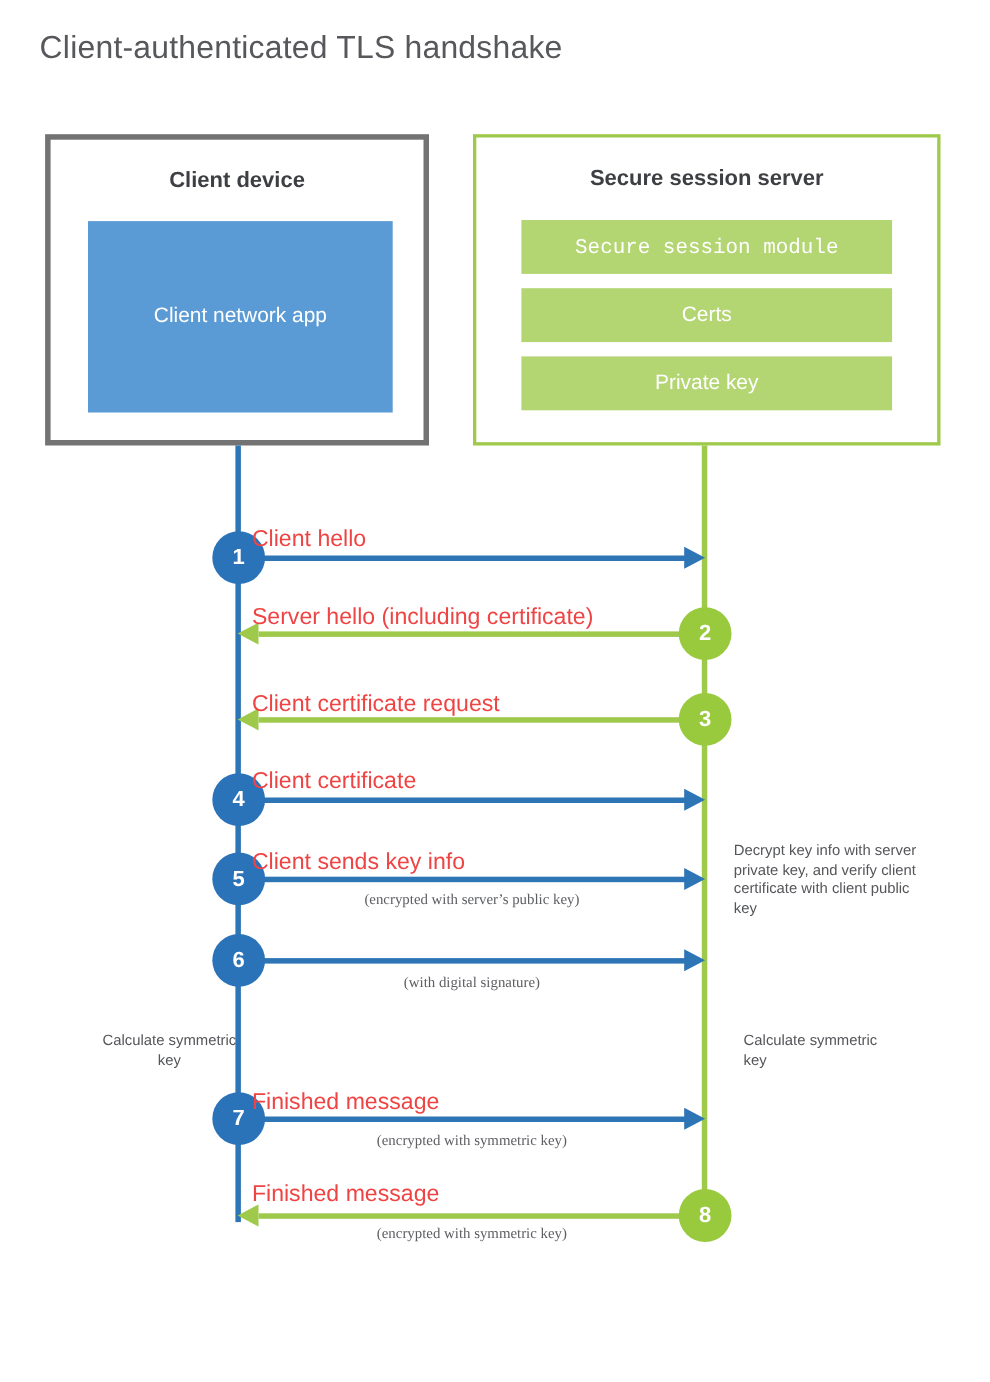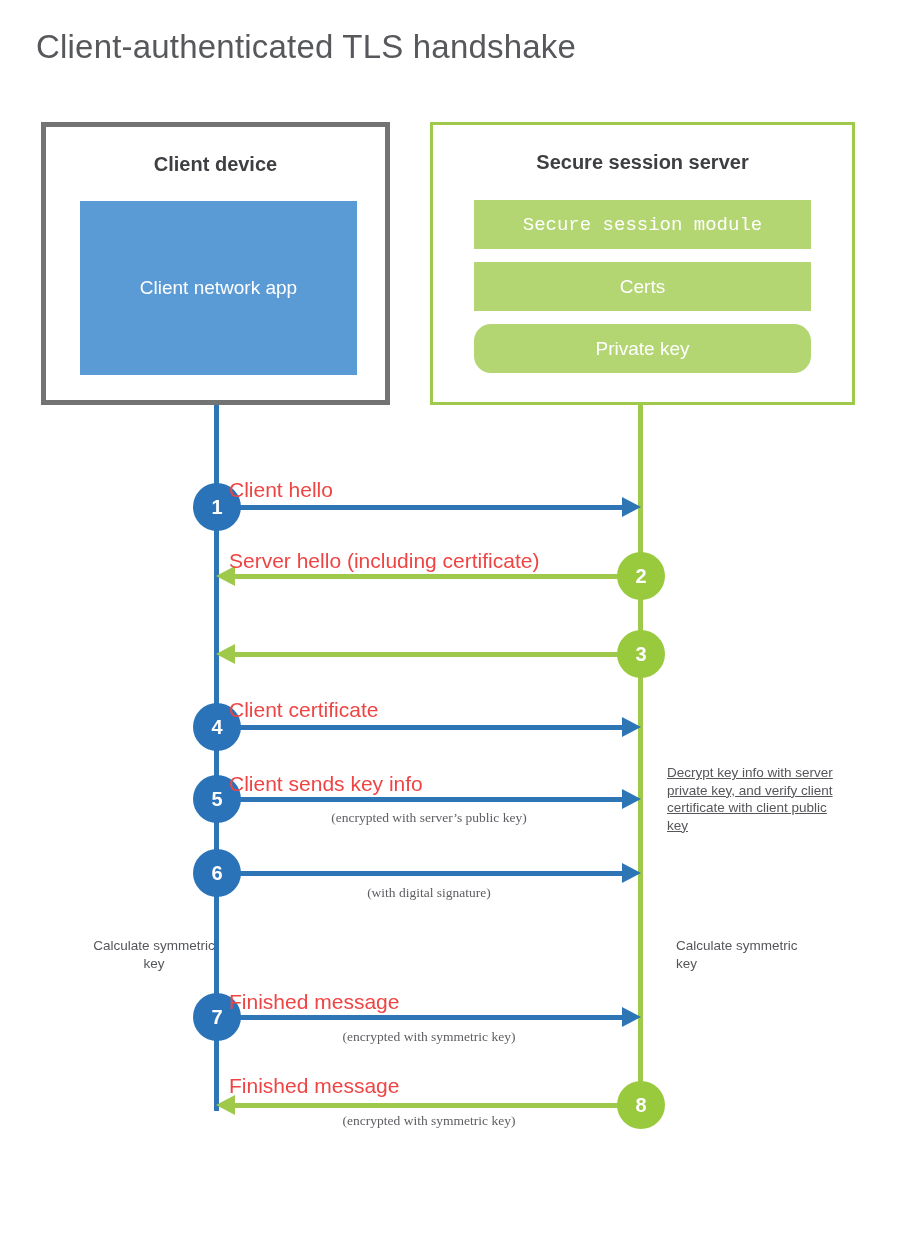"Client-authenticated TLS handshake" .page-title { font-size: 33px -> 29px }
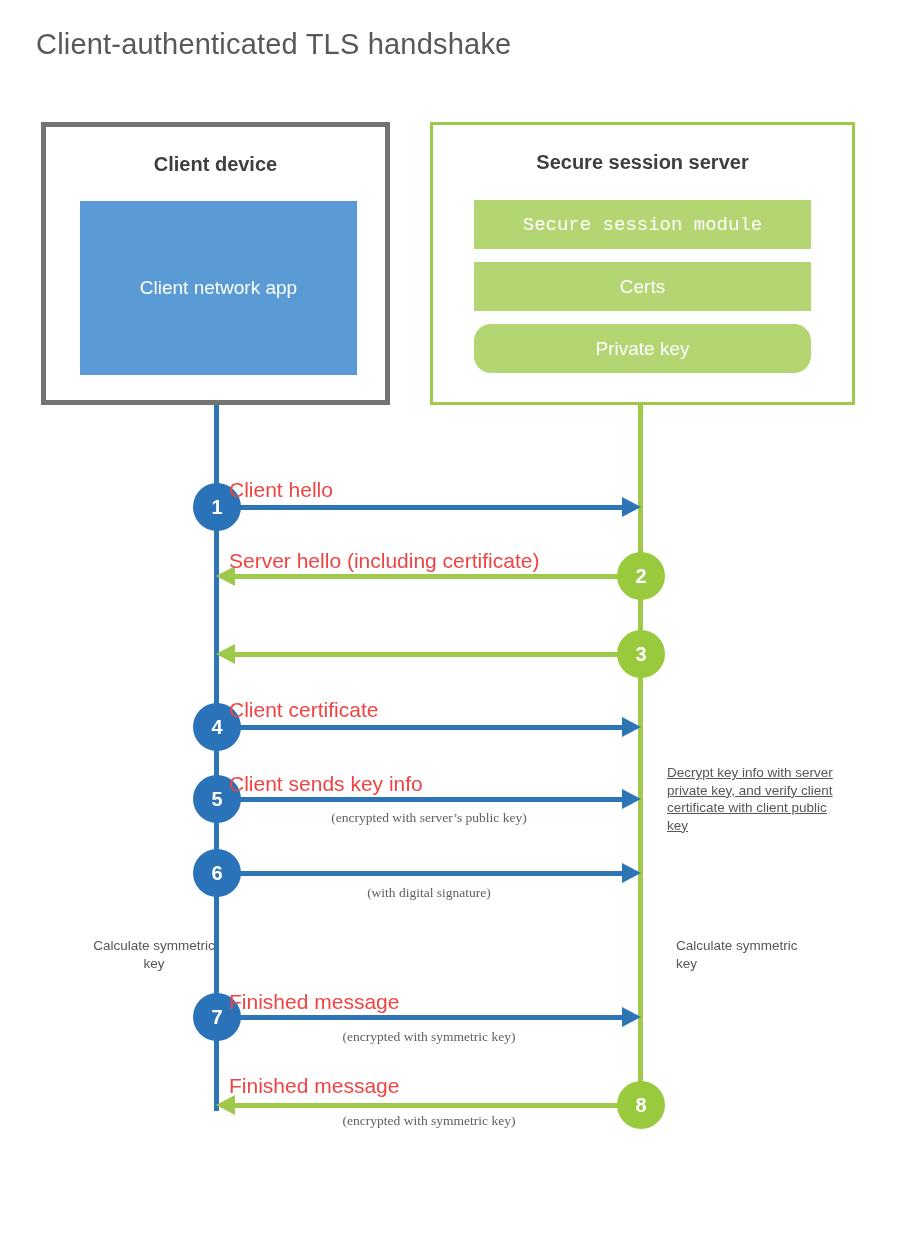"Private key" .server-row.r2 { border-radius: 17px -> none }
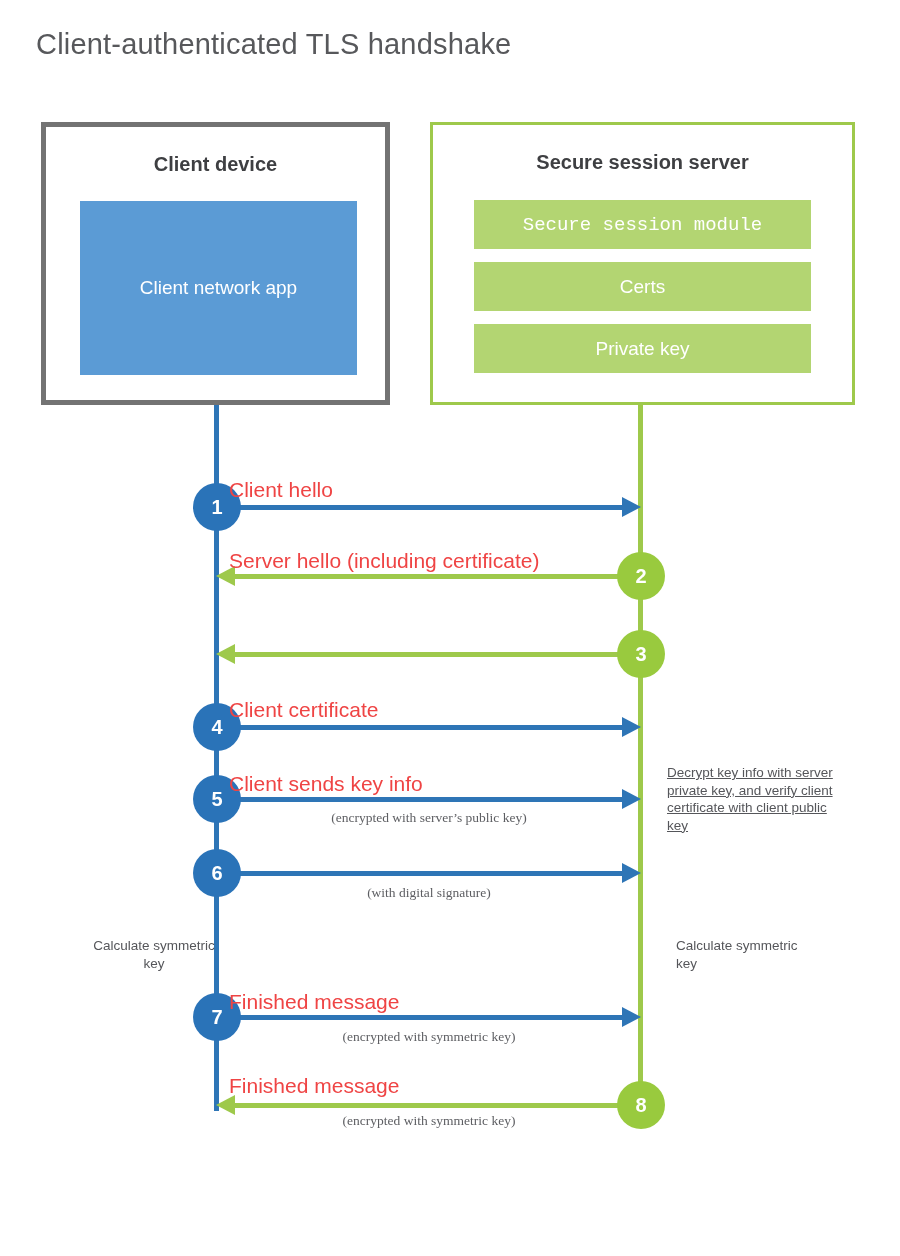"Client certificate request" div.msg-label { html: none -> <div>Client certificate request</div> }
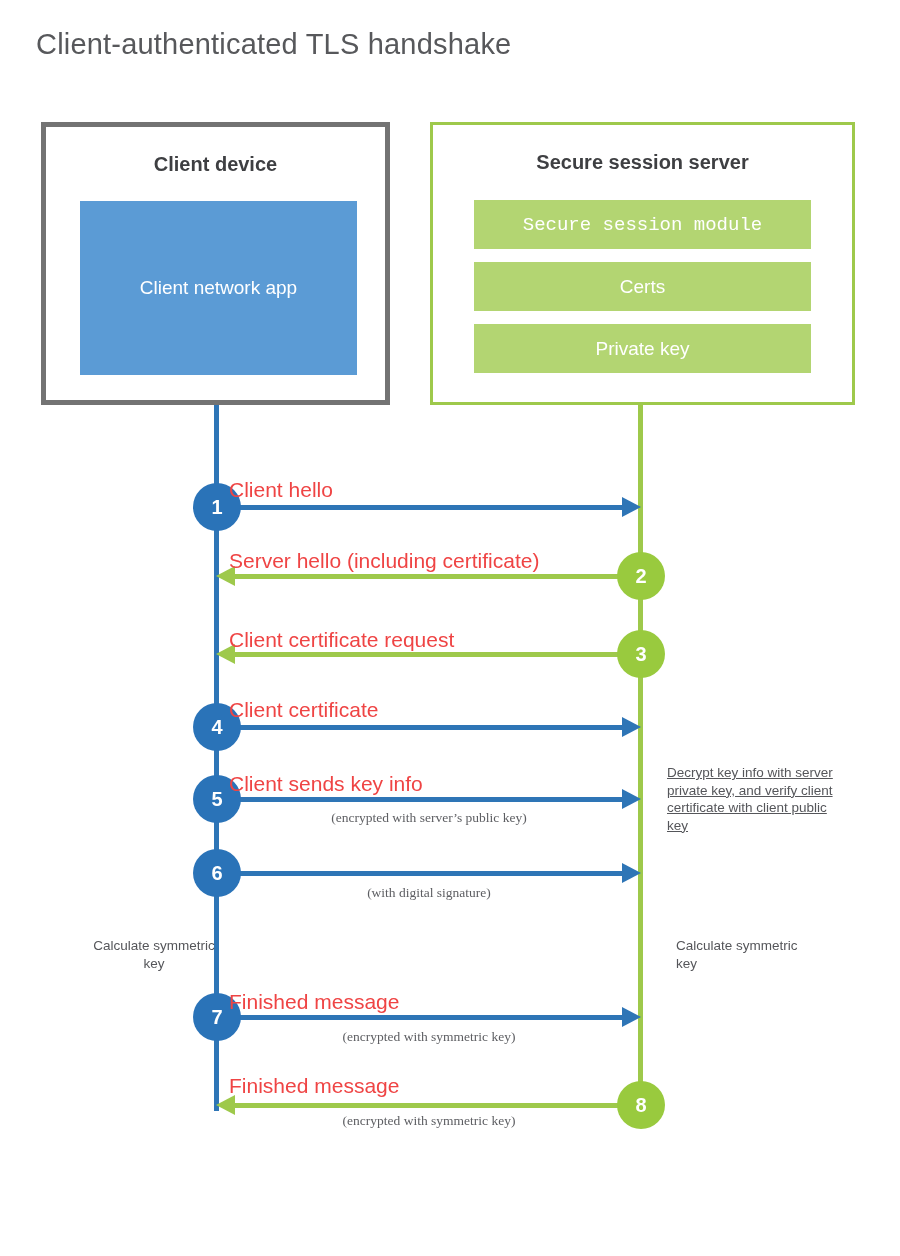"Decrypt key info with server" .note.decrypt { text-decoration: underline -> none }
